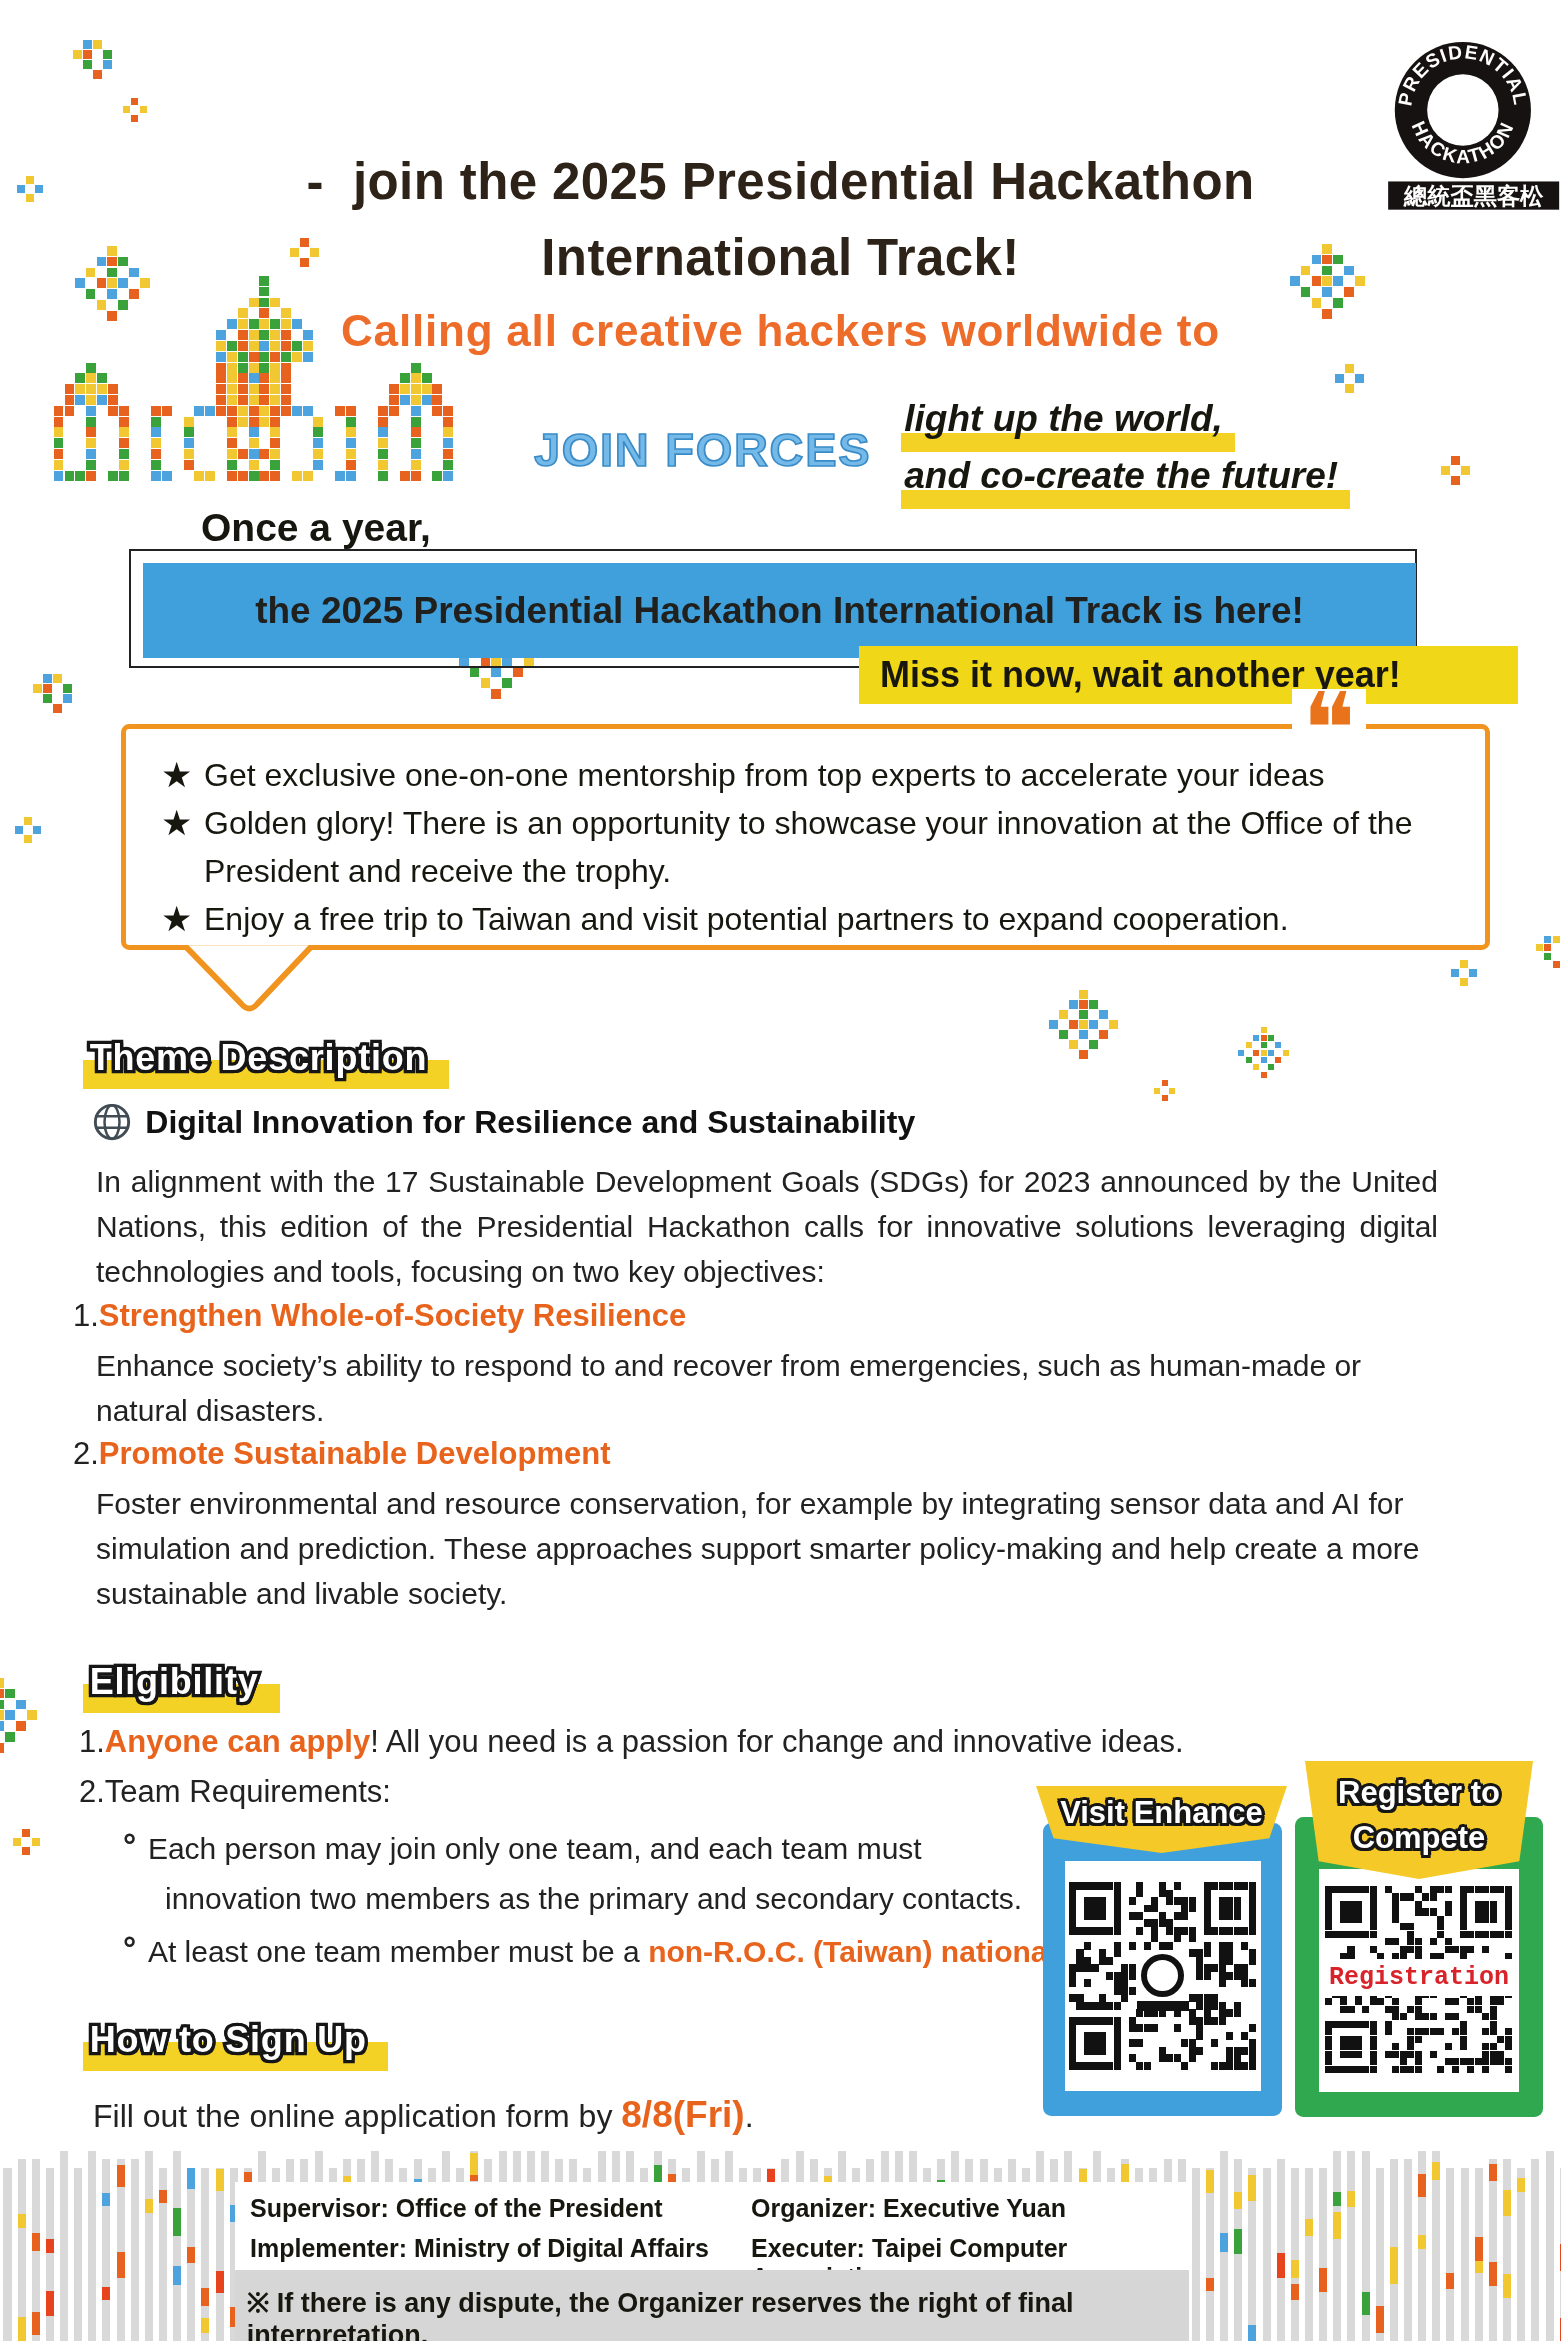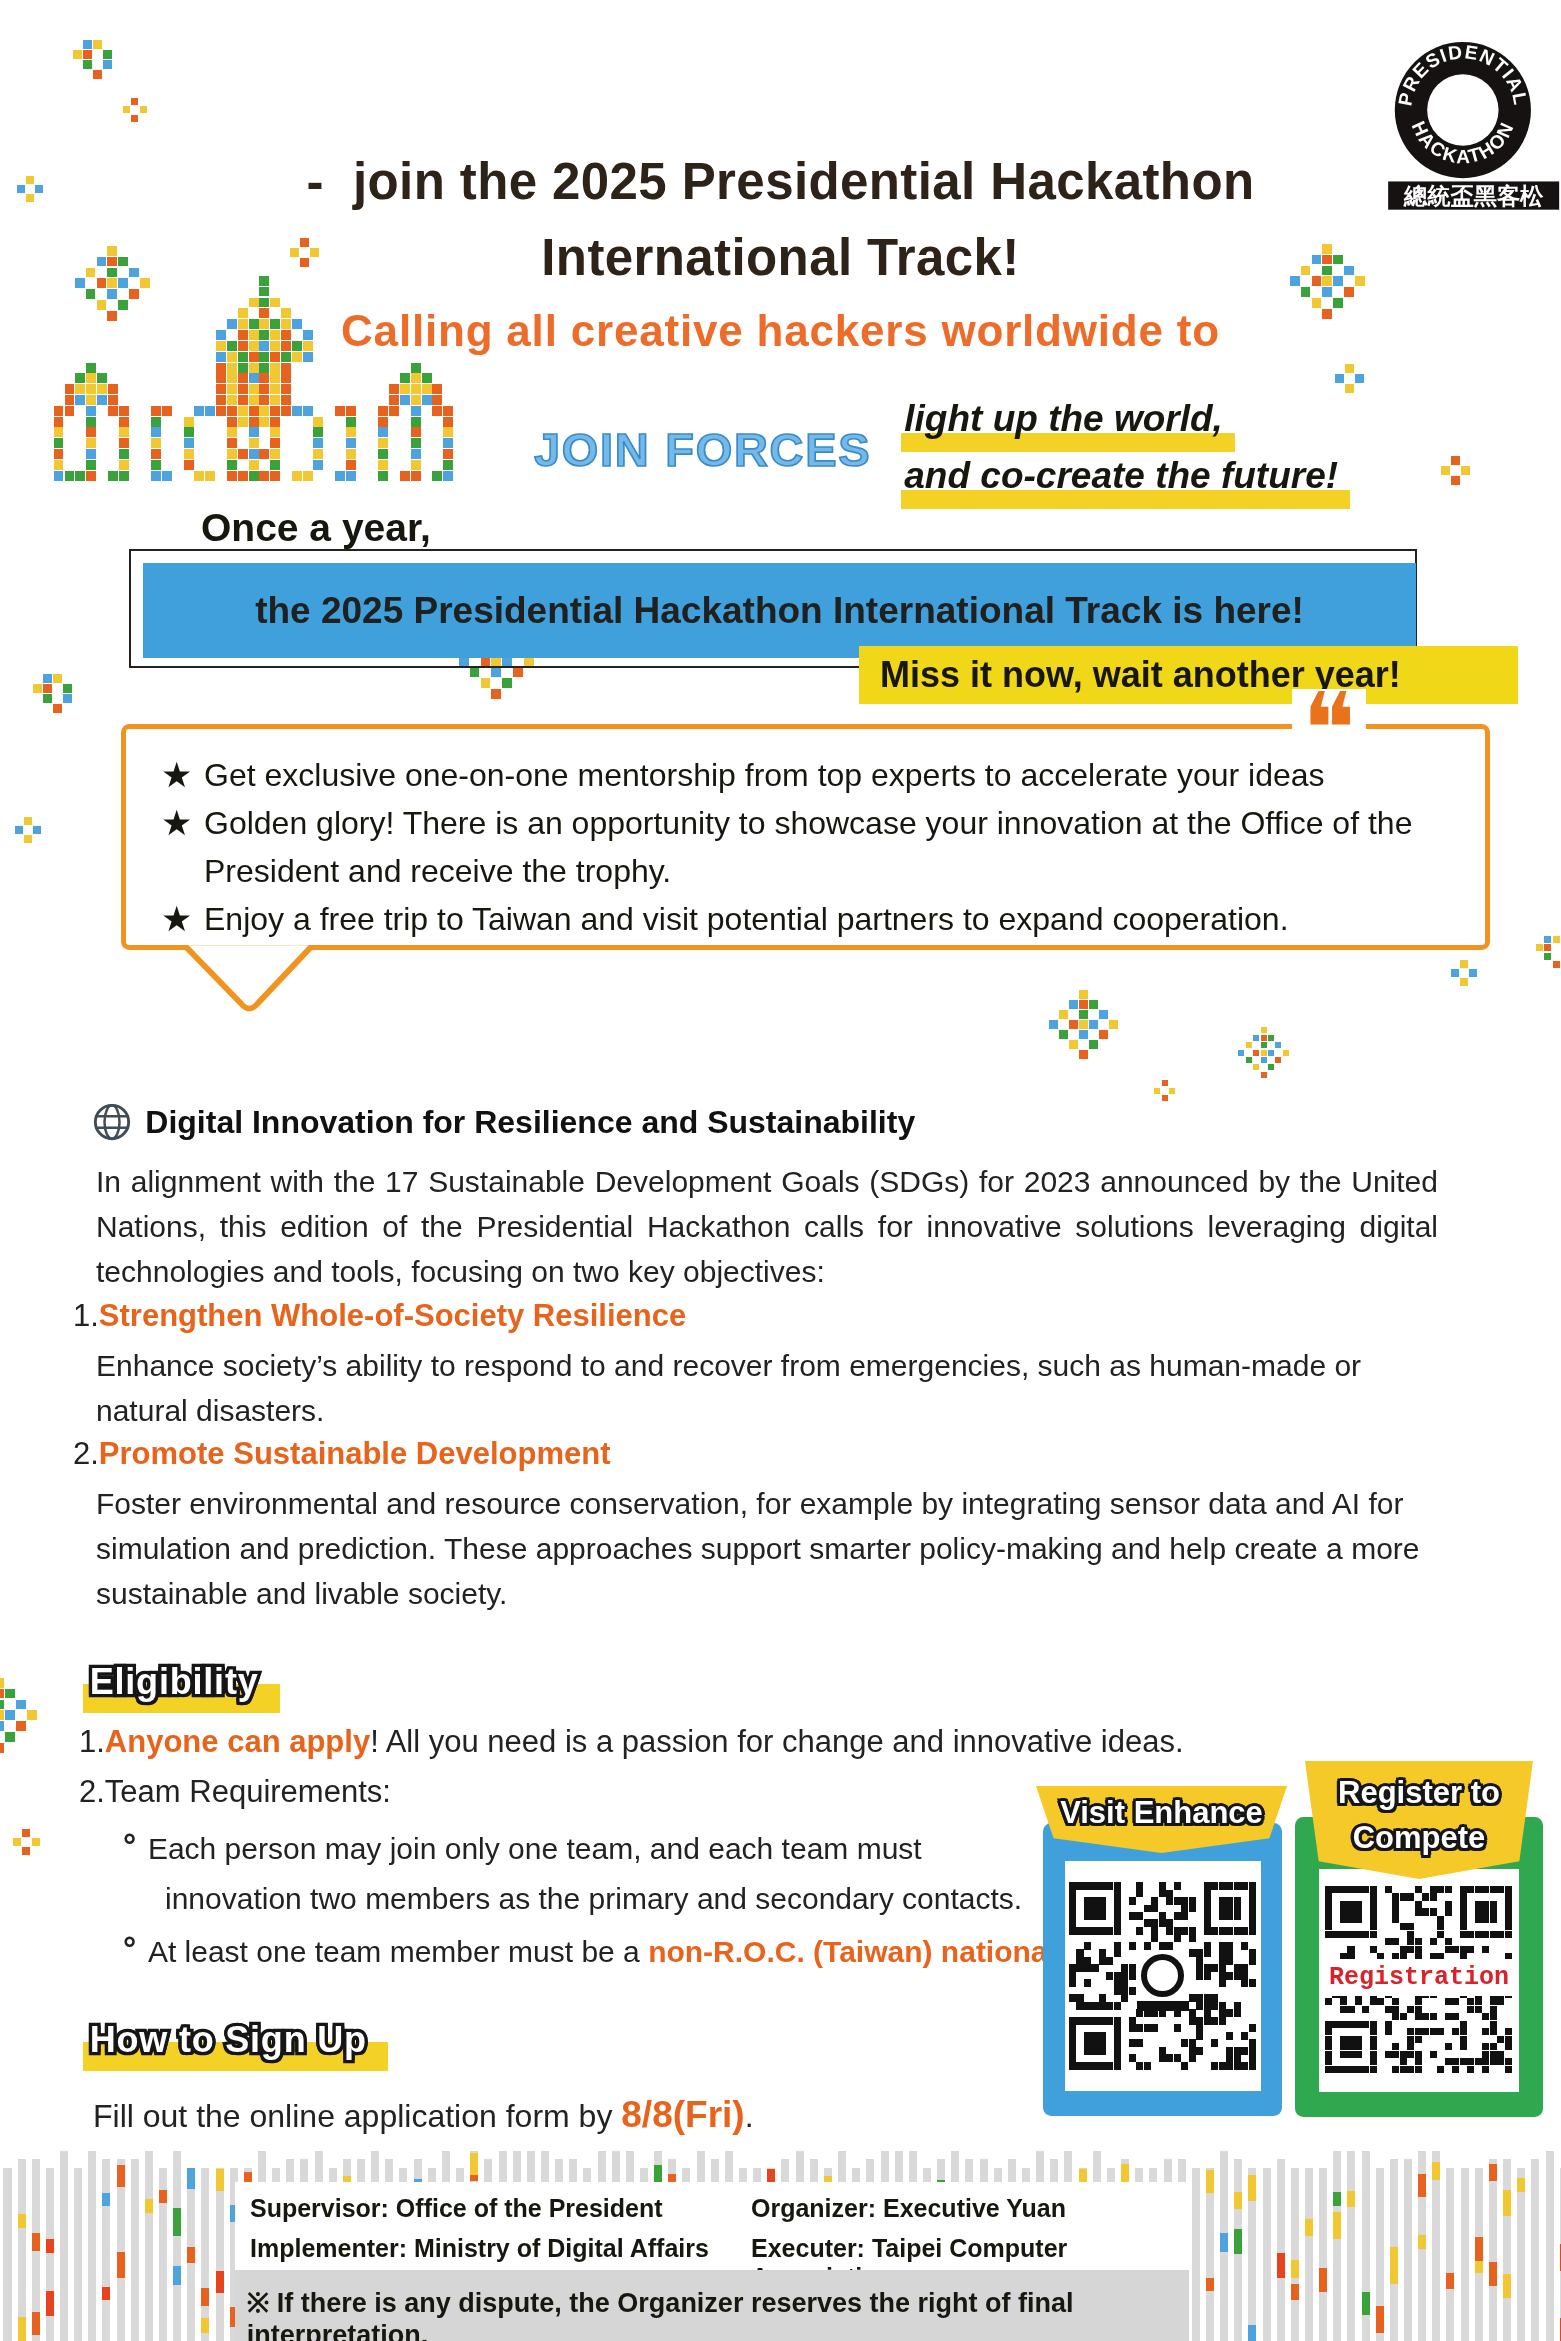"Theme Description" div.pos { html: none -> <div> <span>Theme Description</span> </div> }
